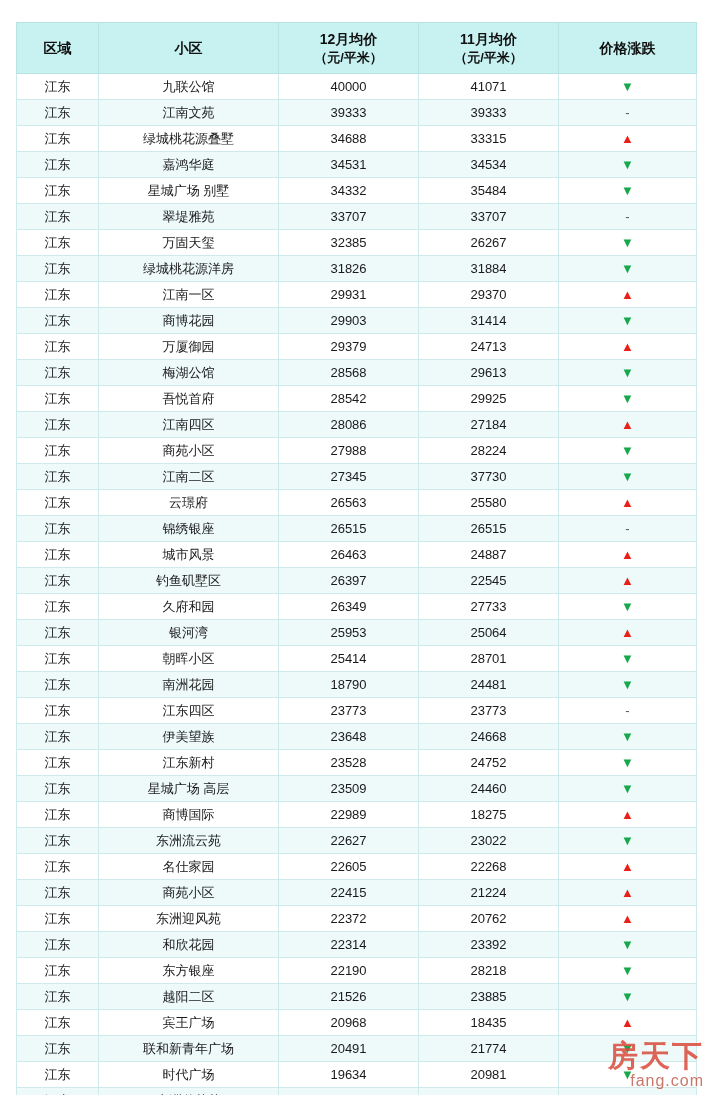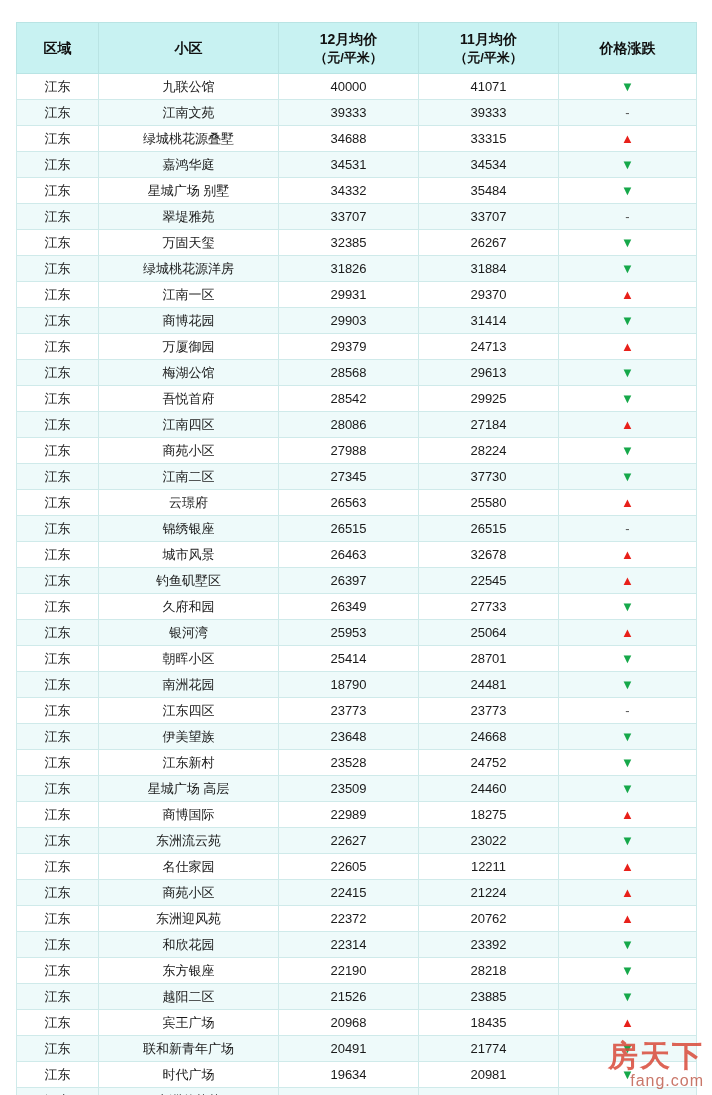"32678" td.num { text: 32678 -> 24887 }
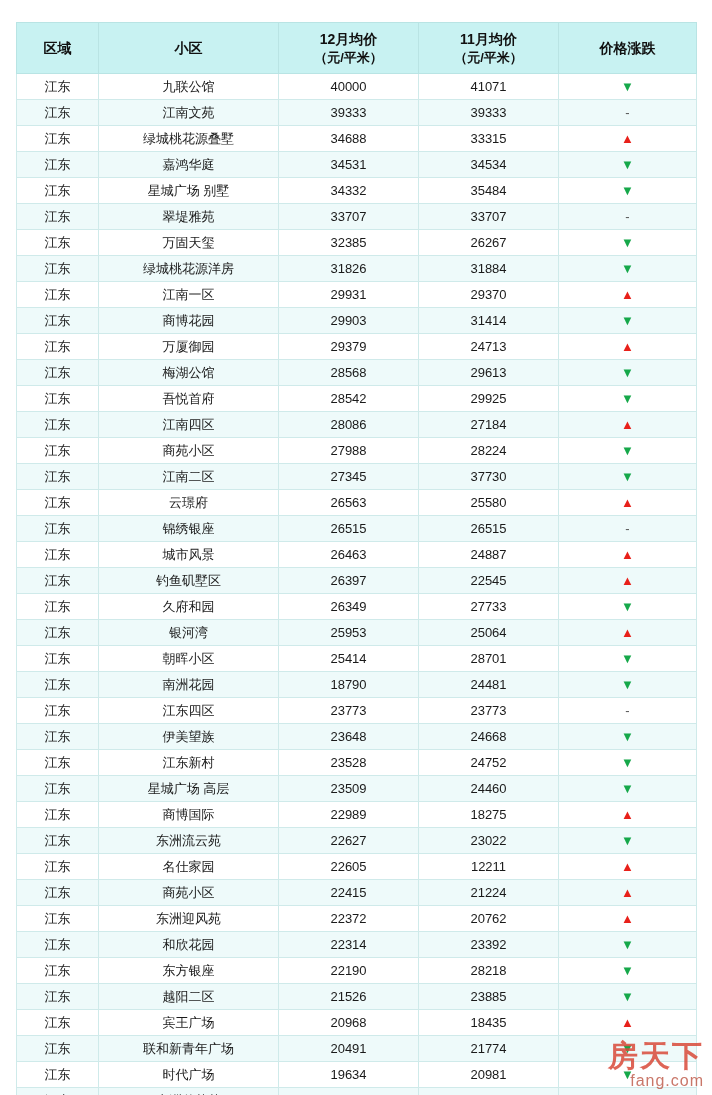"12211" td.num { text: 12211 -> 22268 }
